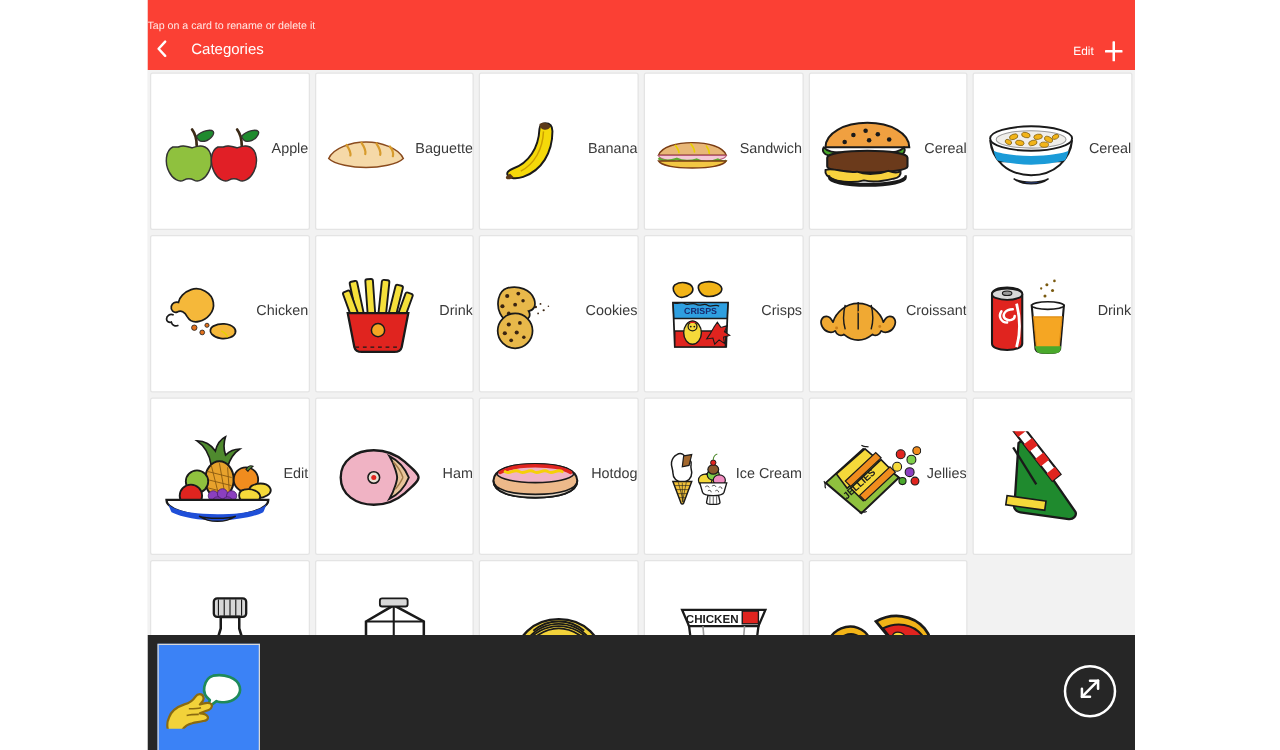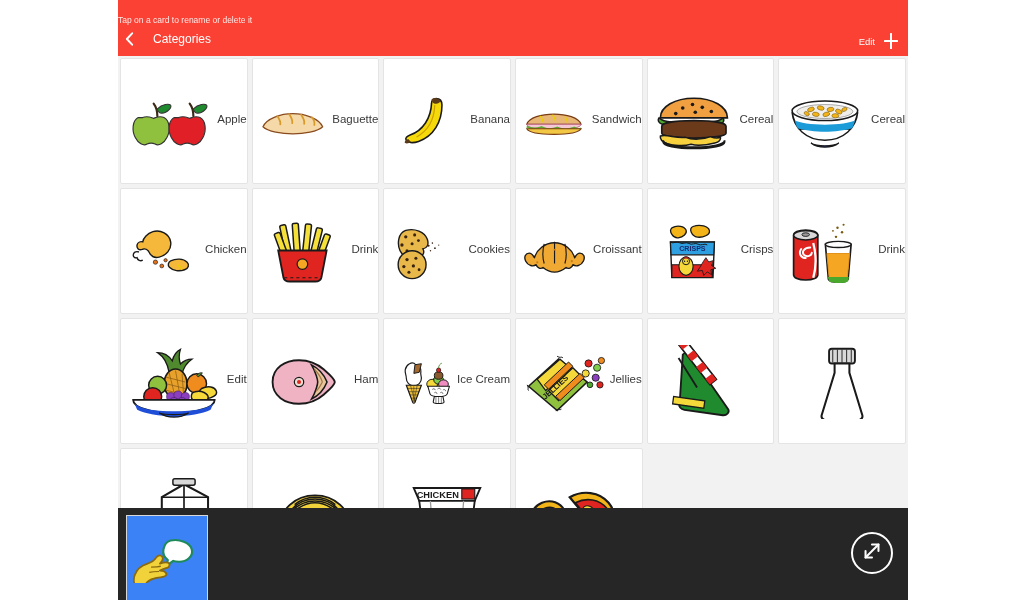"Croissant" div.card { order: before "CRISPS" -> after "CRISPS" }
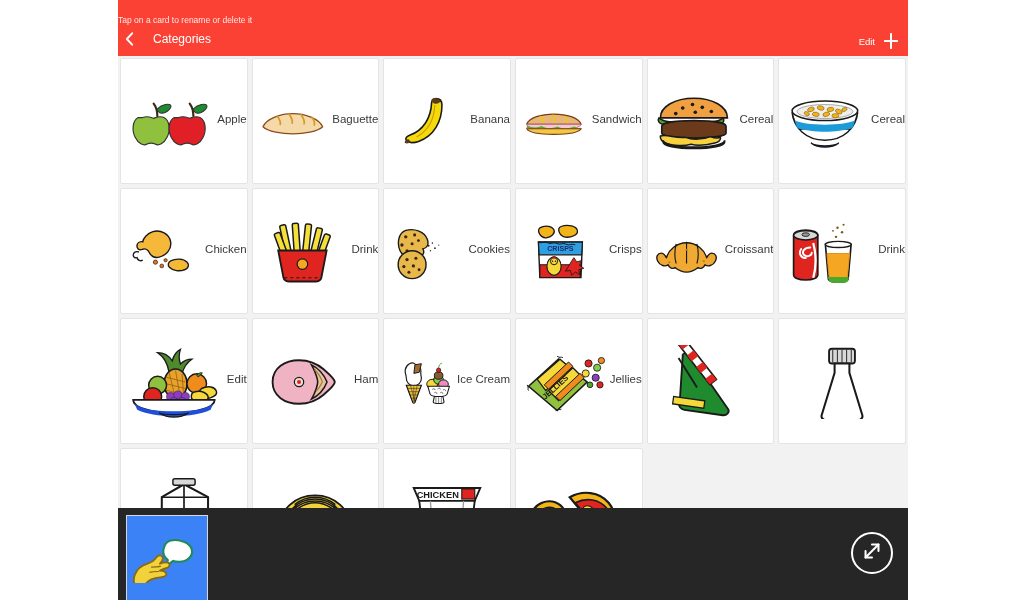"Hotdog" div.card { html: none -> <div> <div> <svg> <path></path> <path></path> <path></path> <path></path> <path></path> </svg> </div> <div>Hotdog</div> </div> }
